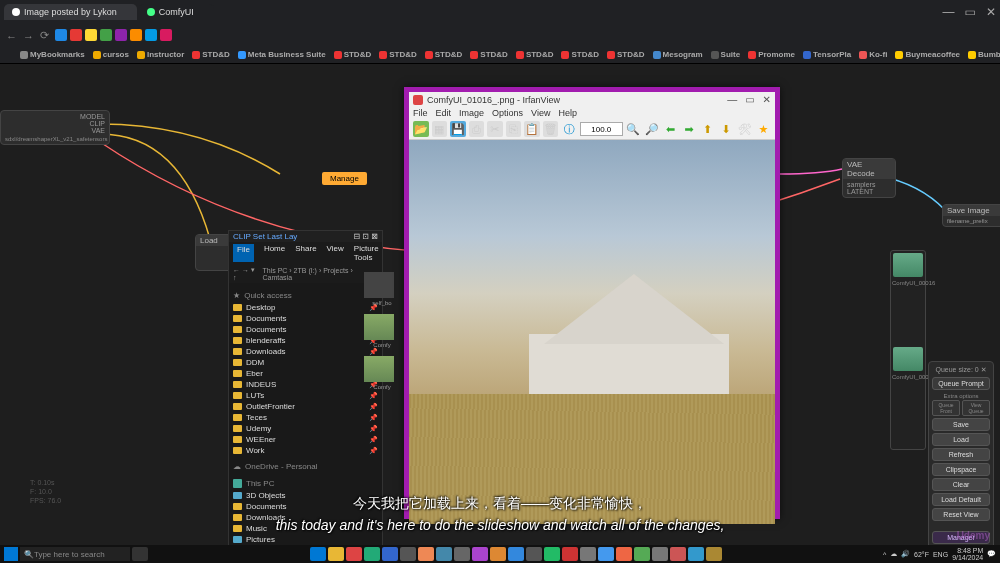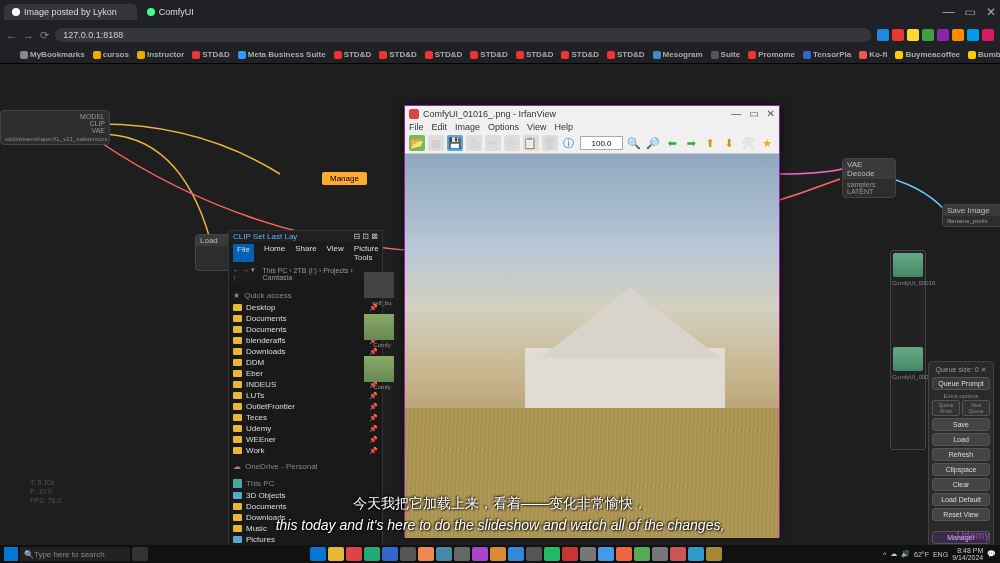"127.0.0.1:8188" div.addr-input { html: <div>127.0.0.1:8188</div> -> none }
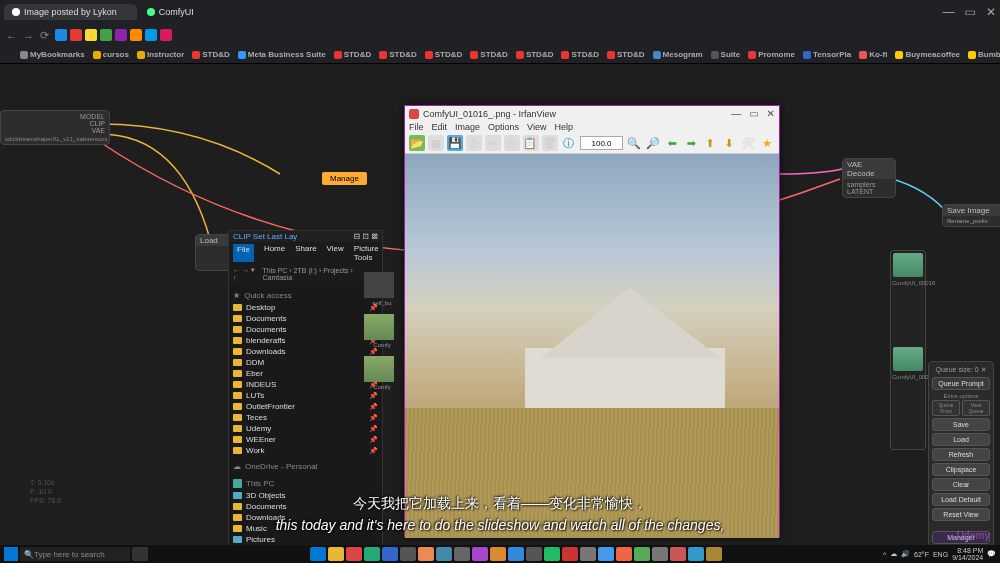"ComfyUI_01016_.png - IrfanView" .imgview { border: 1px solid #a21caf -> 5px solid #a21caf; top: 105px -> 87px }
